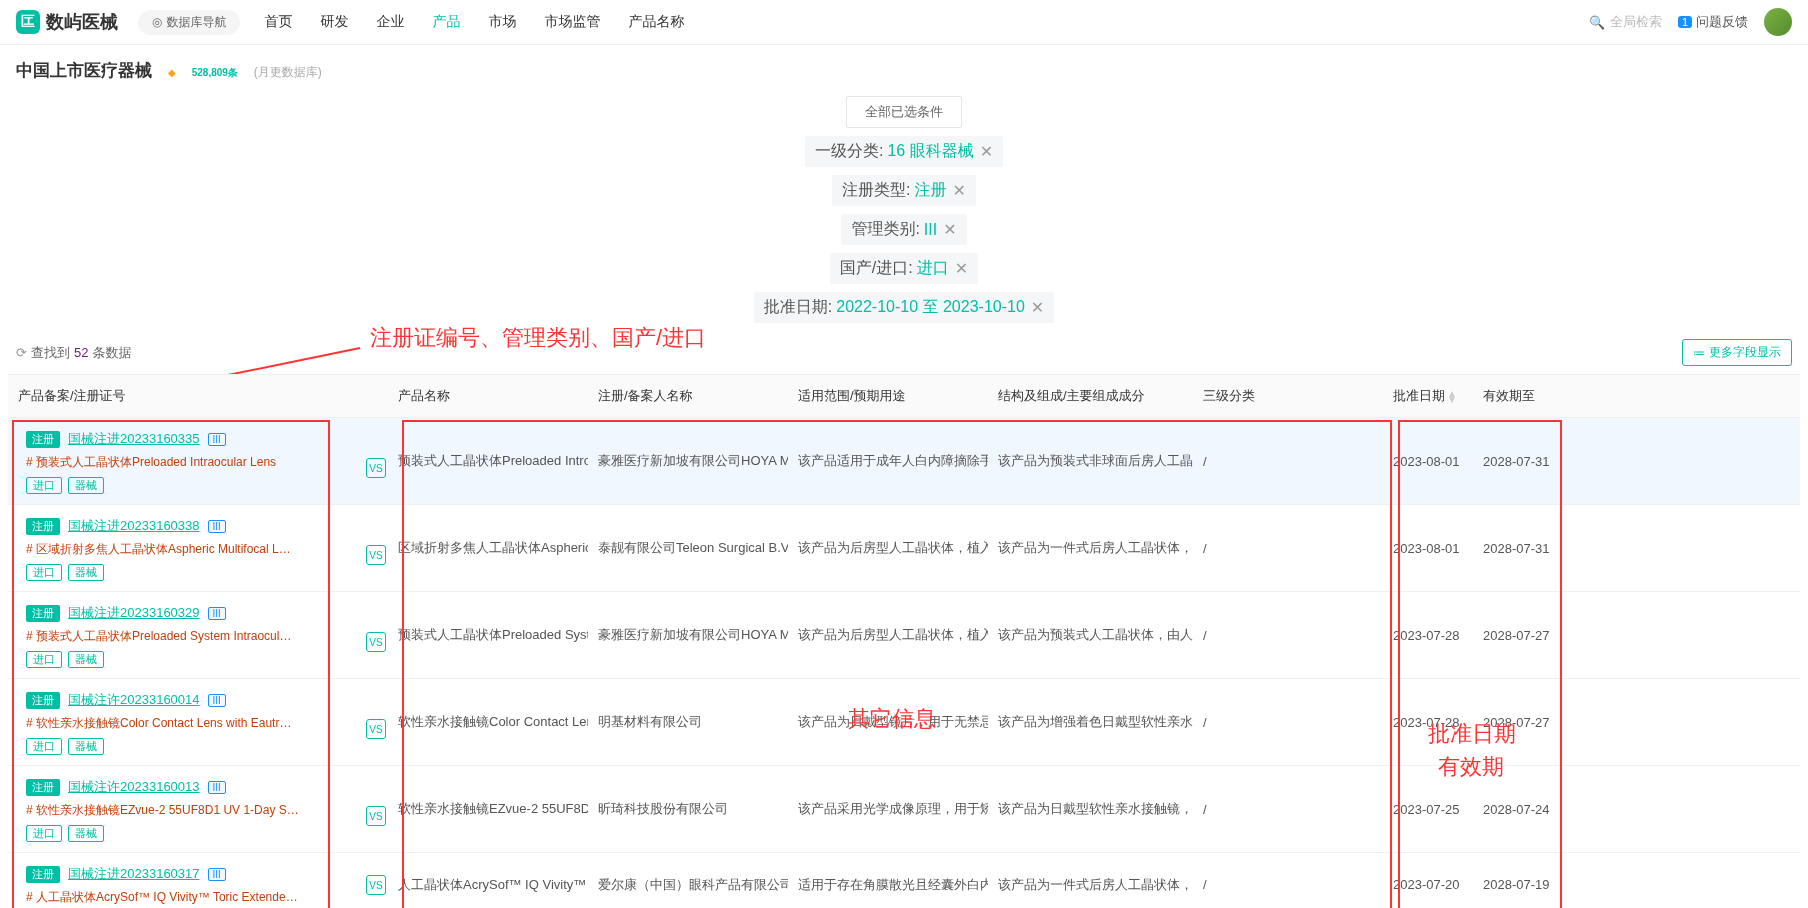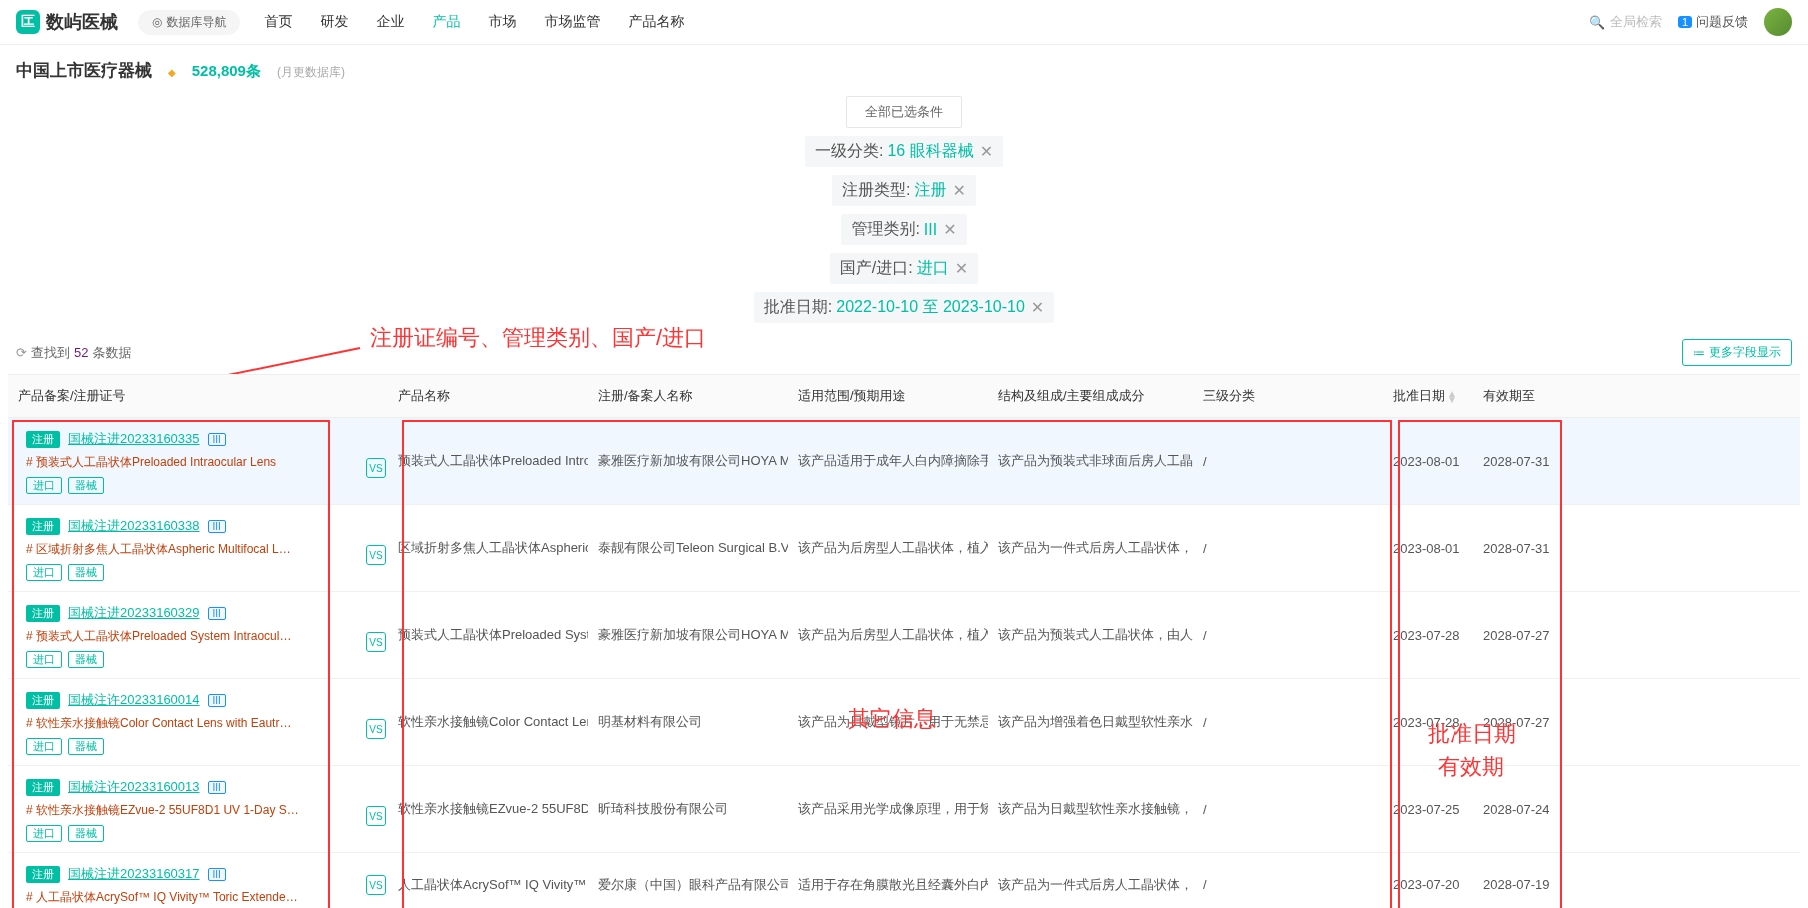"528,809条" .count { font-size: 15px -> 10px }
